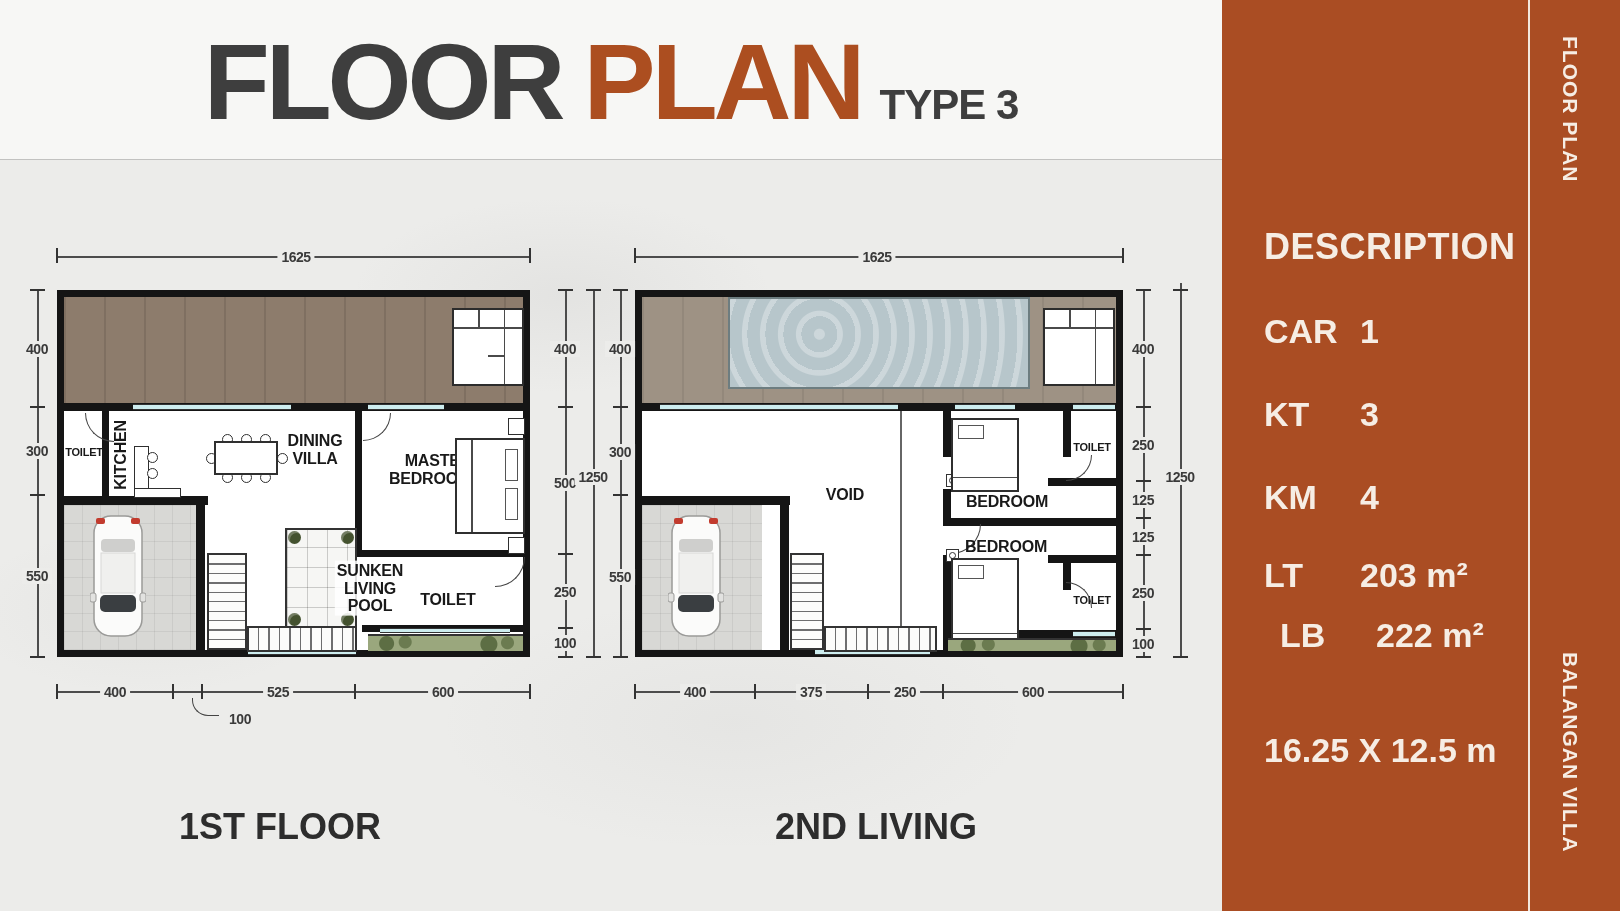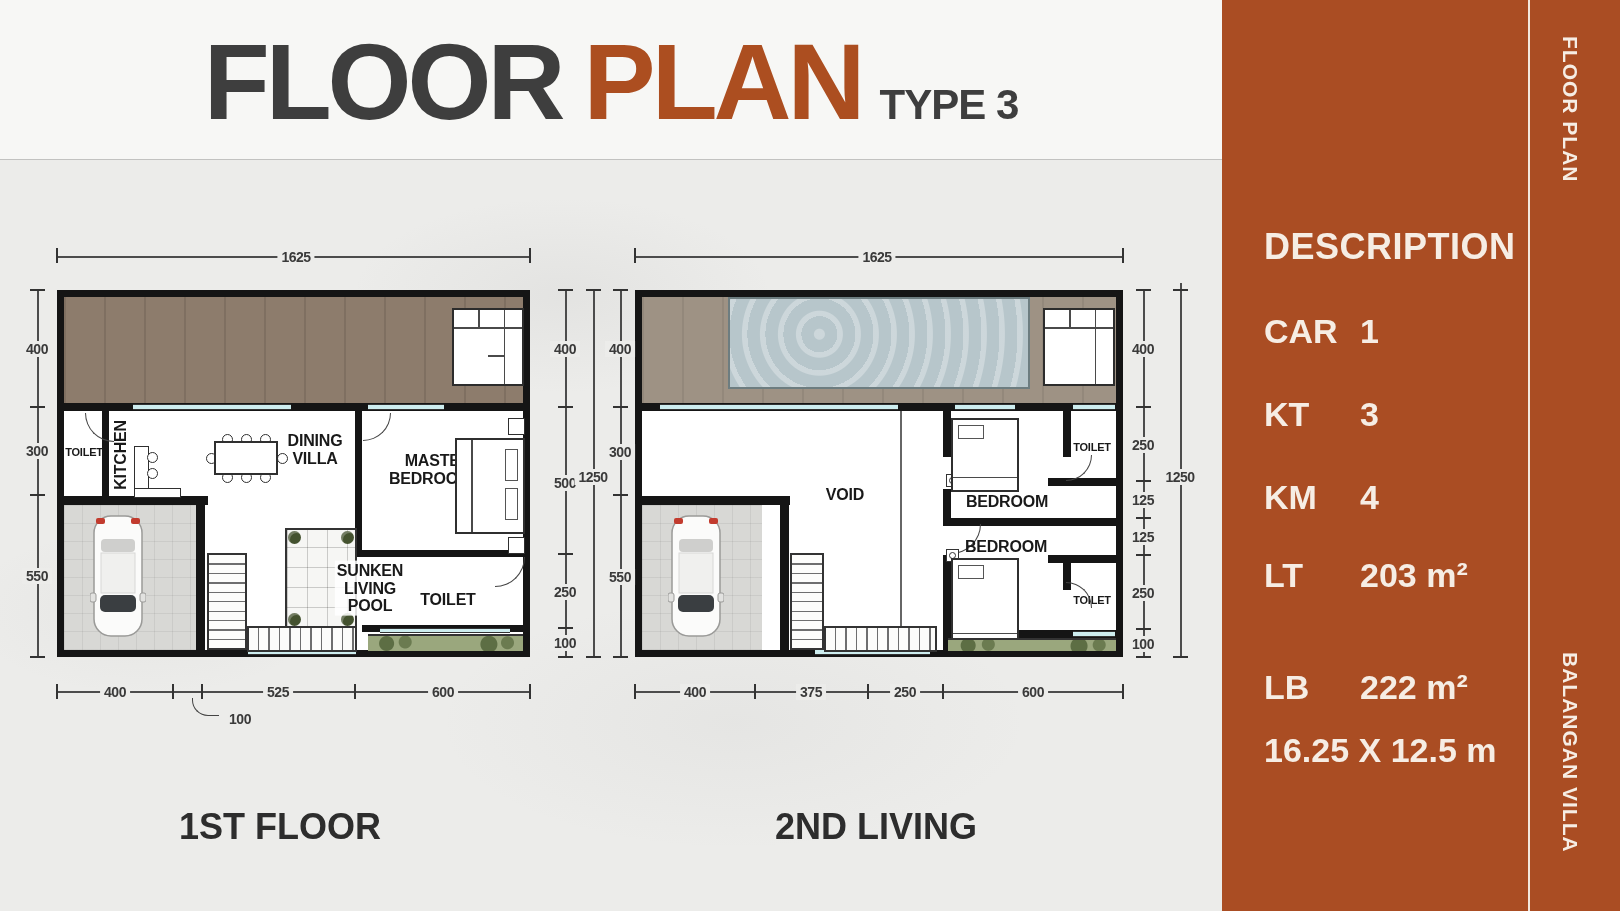"LB" div.sb-row { margin-left: none -> 16px; top: 668px -> 616px }
